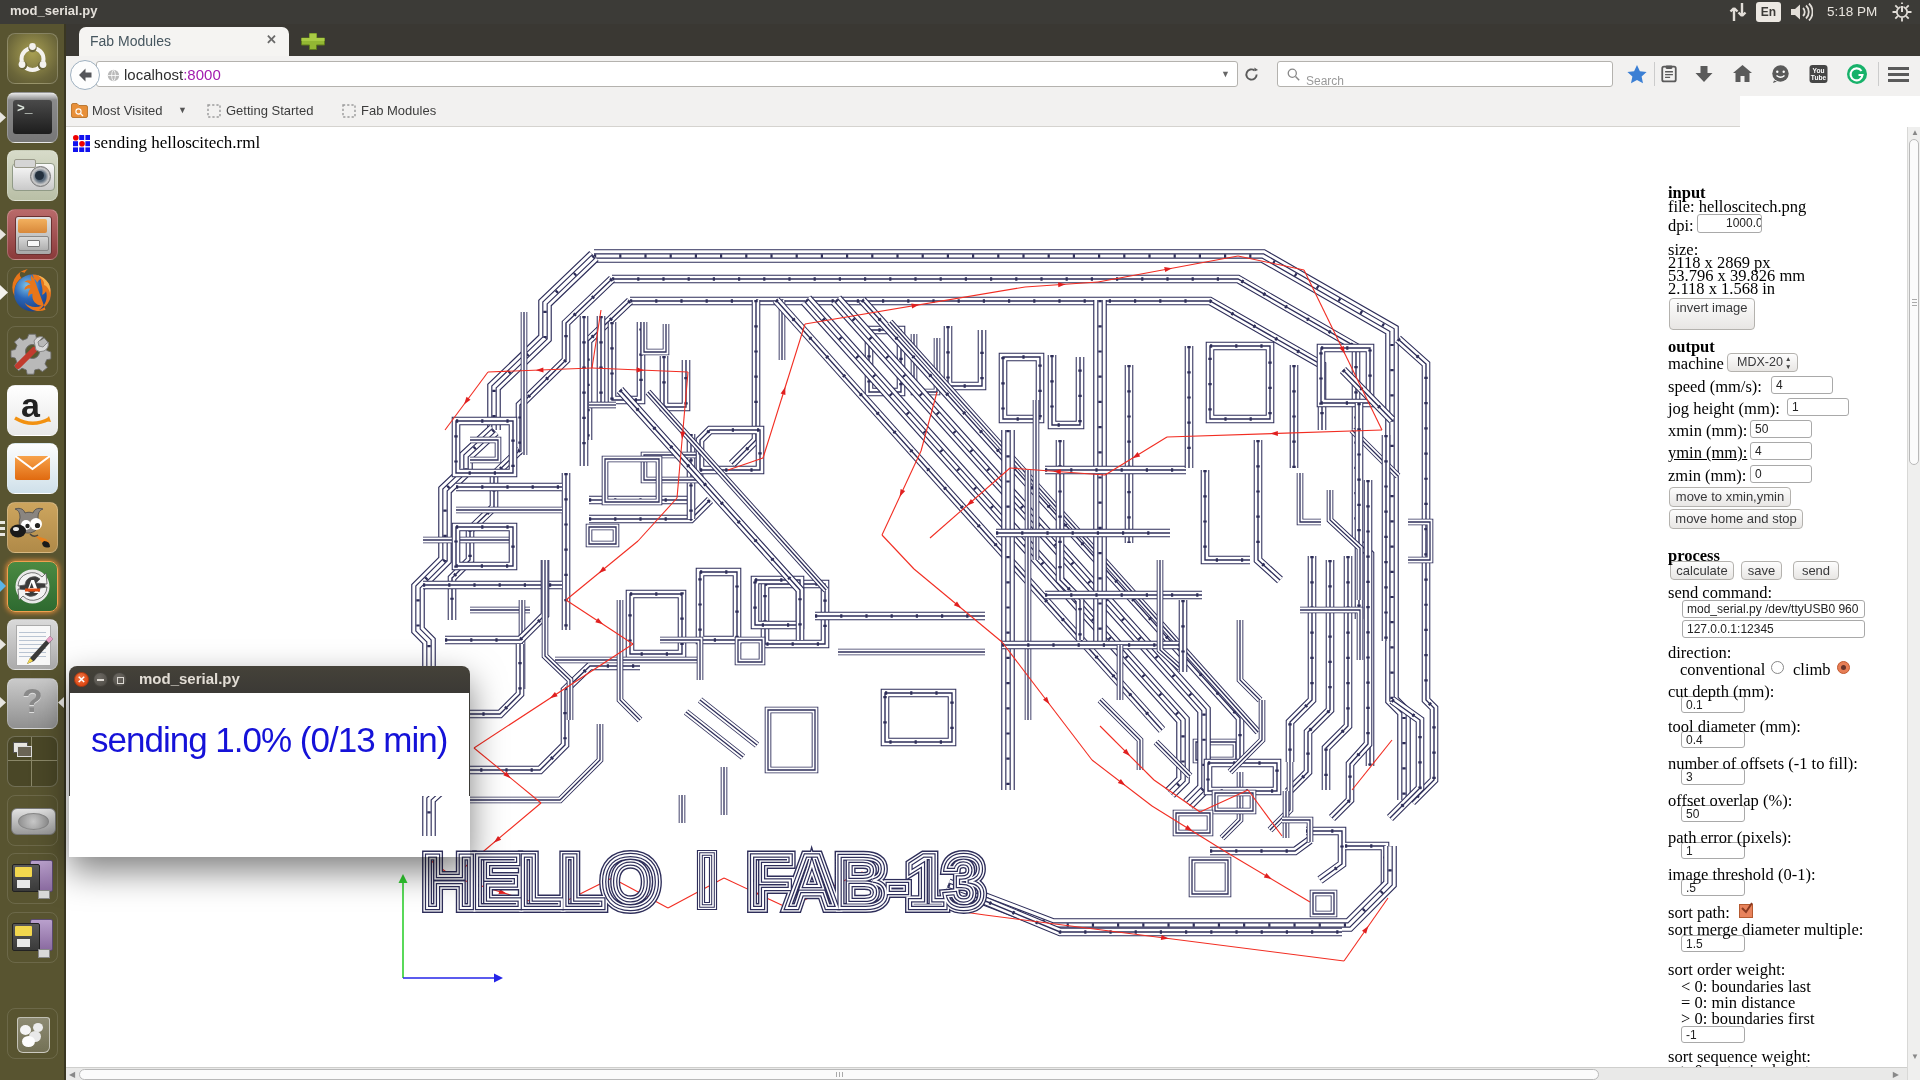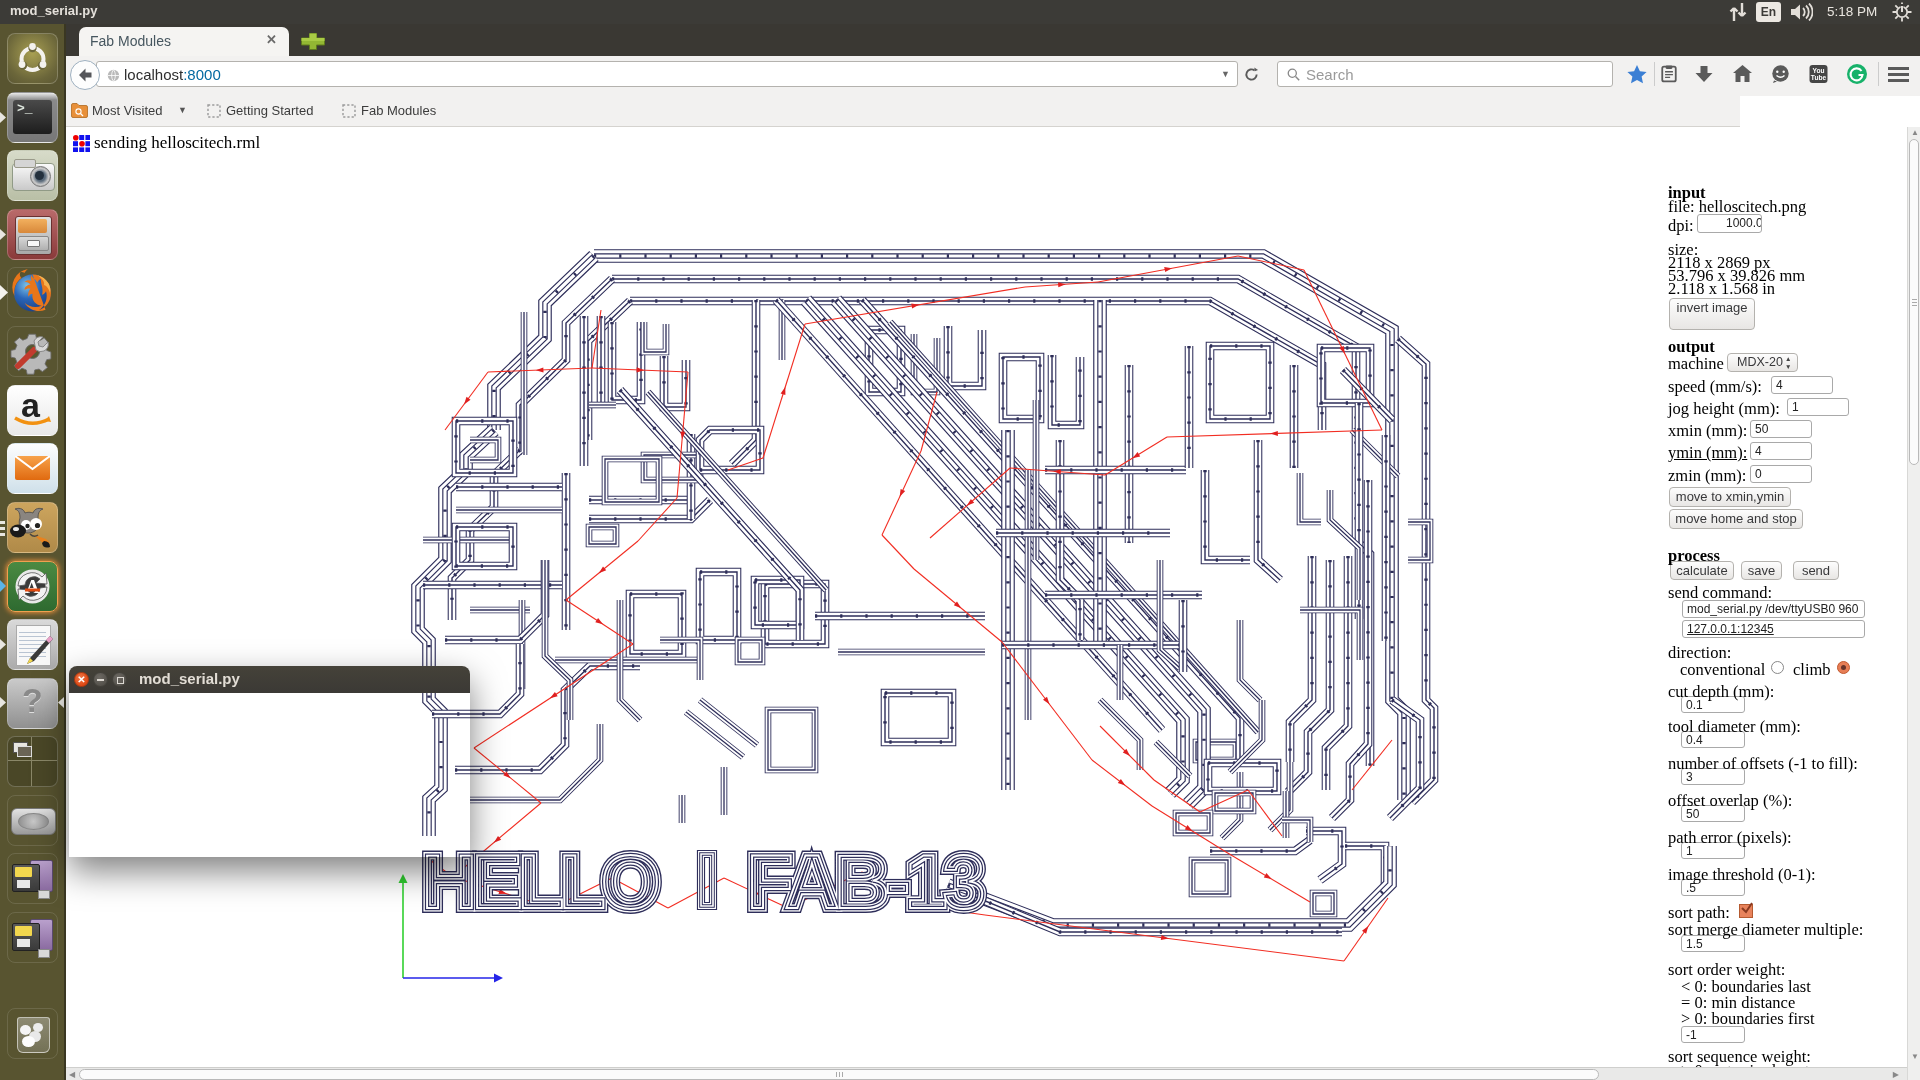":8000" span { color: #0369a1 -> #a21caf }
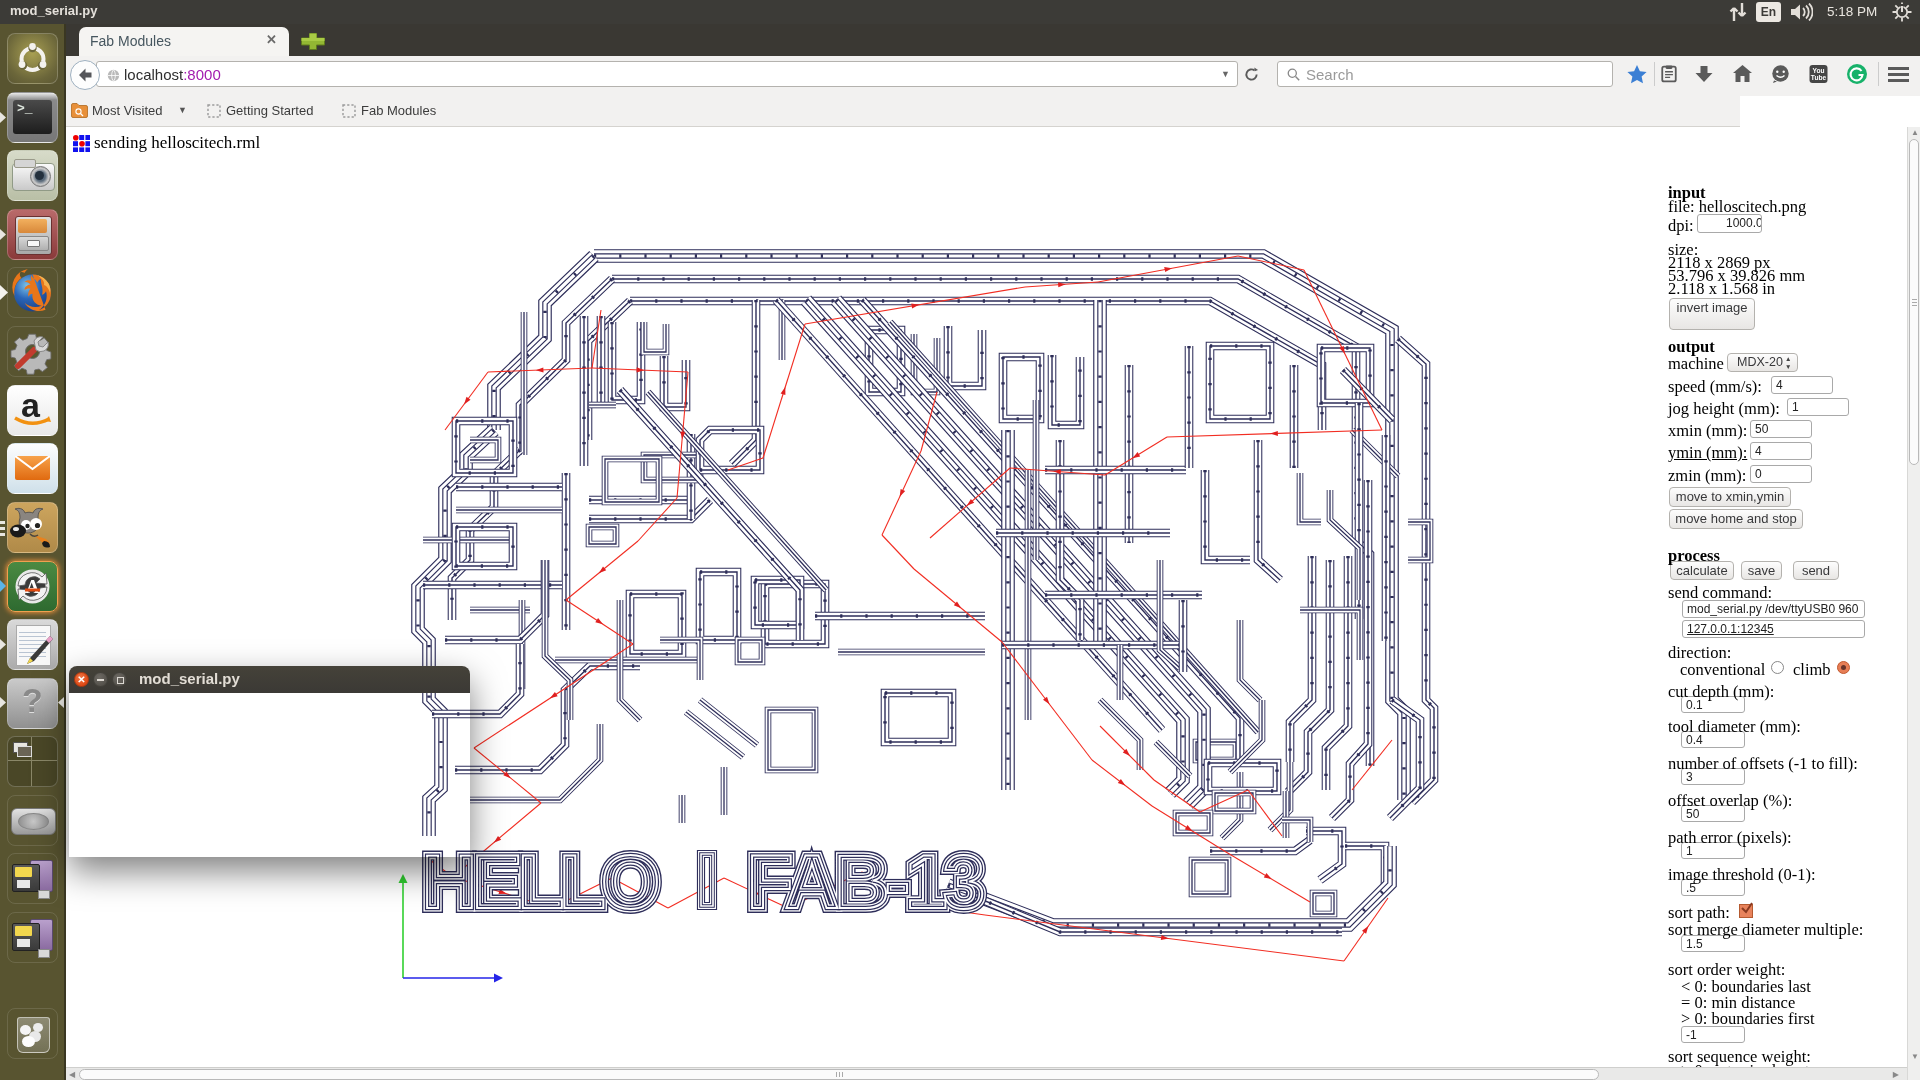"Search" span { font-size: 15px -> 12px; top: 10px -> 18px }
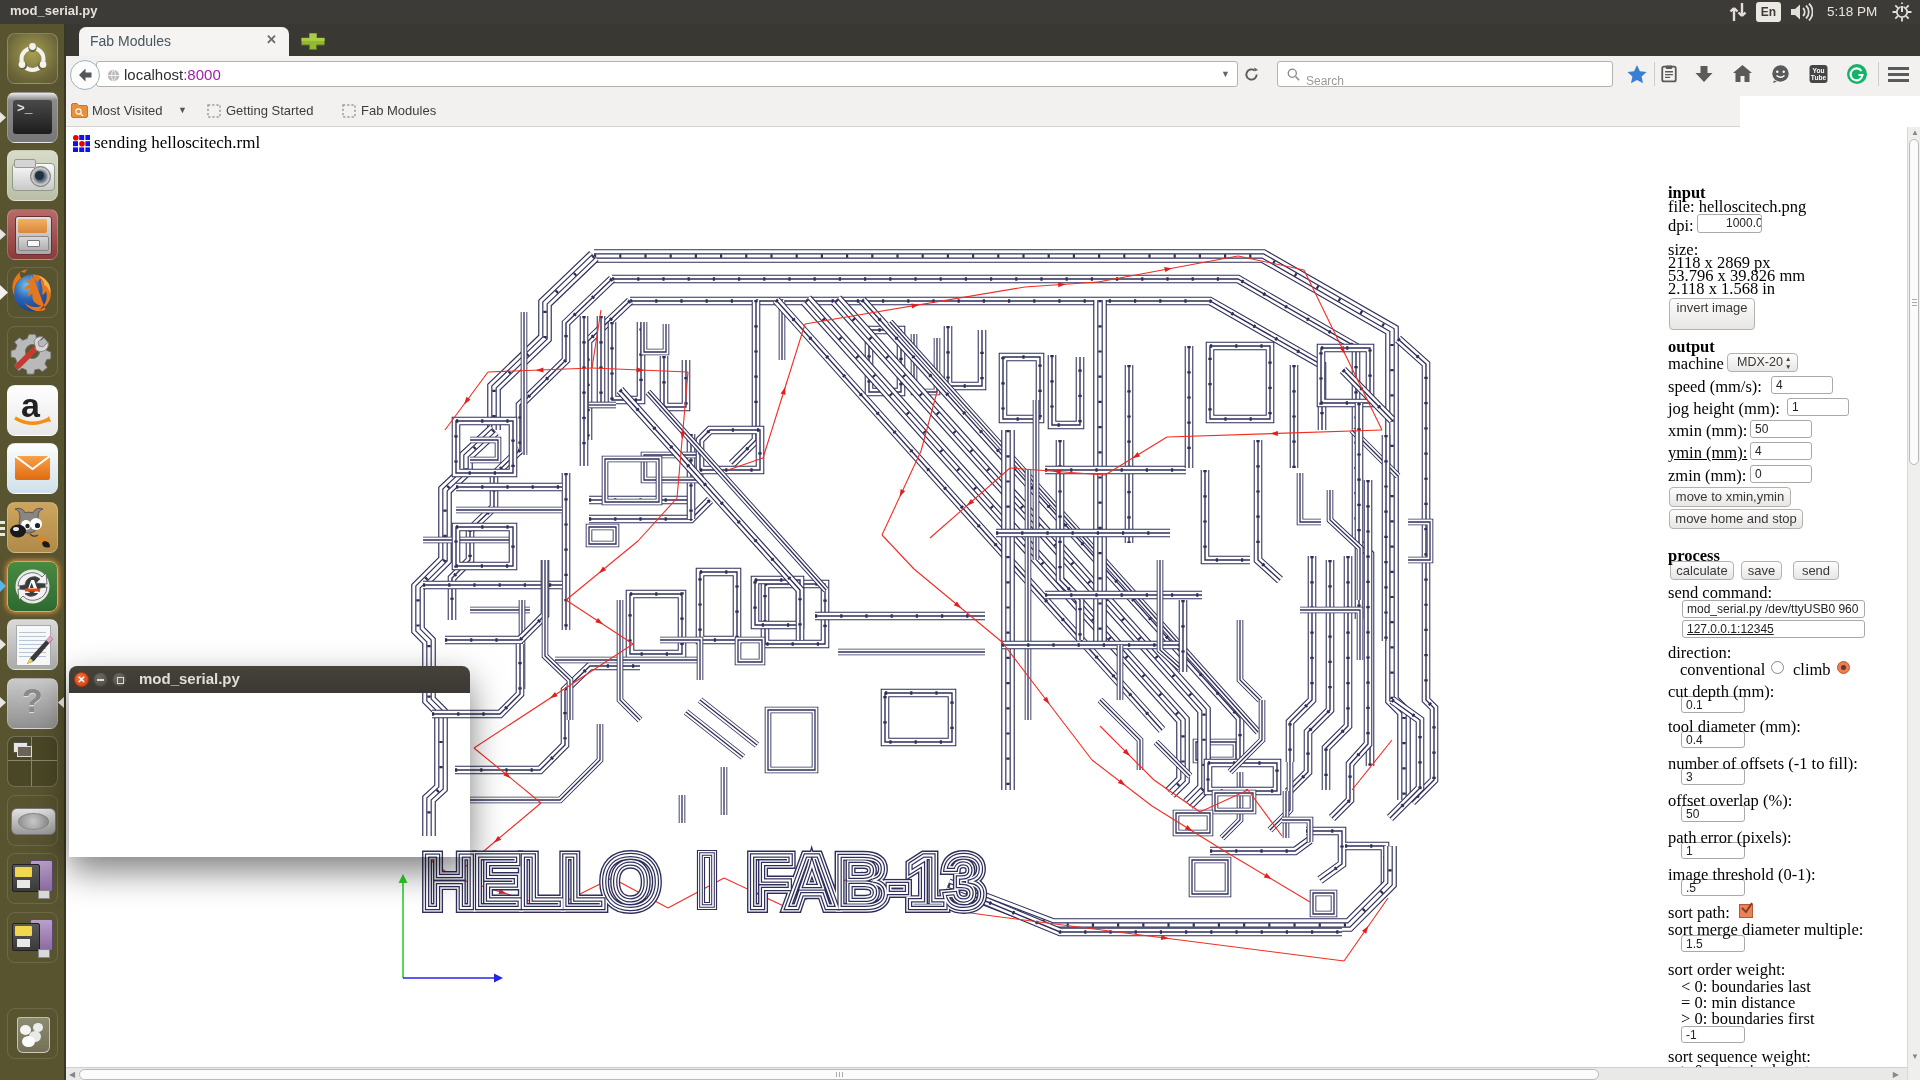"127.0.0.1:12345" div.field { text-decoration: underline -> none }
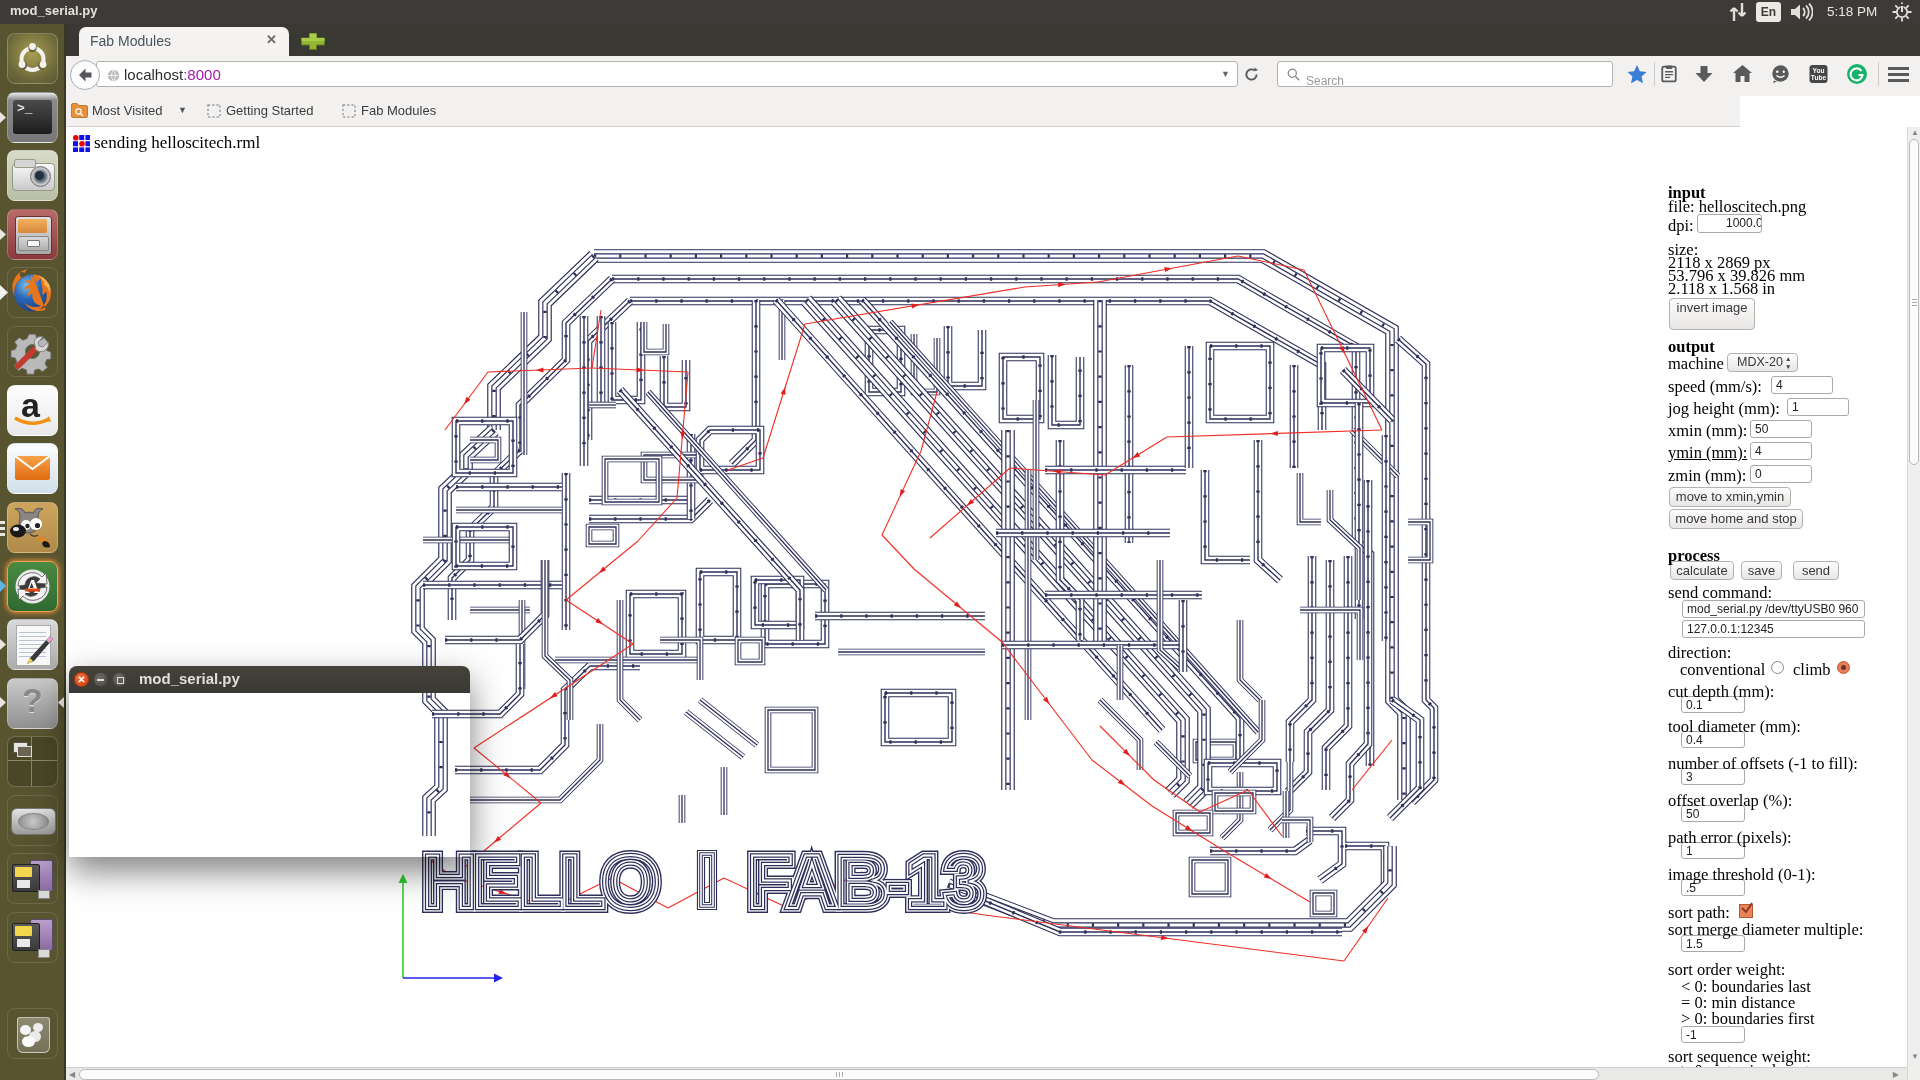"sending 1.0% (0/13 min)" div { html: none -> <div> <div>sending 1.0% (0/13 min)</div> </div> }
